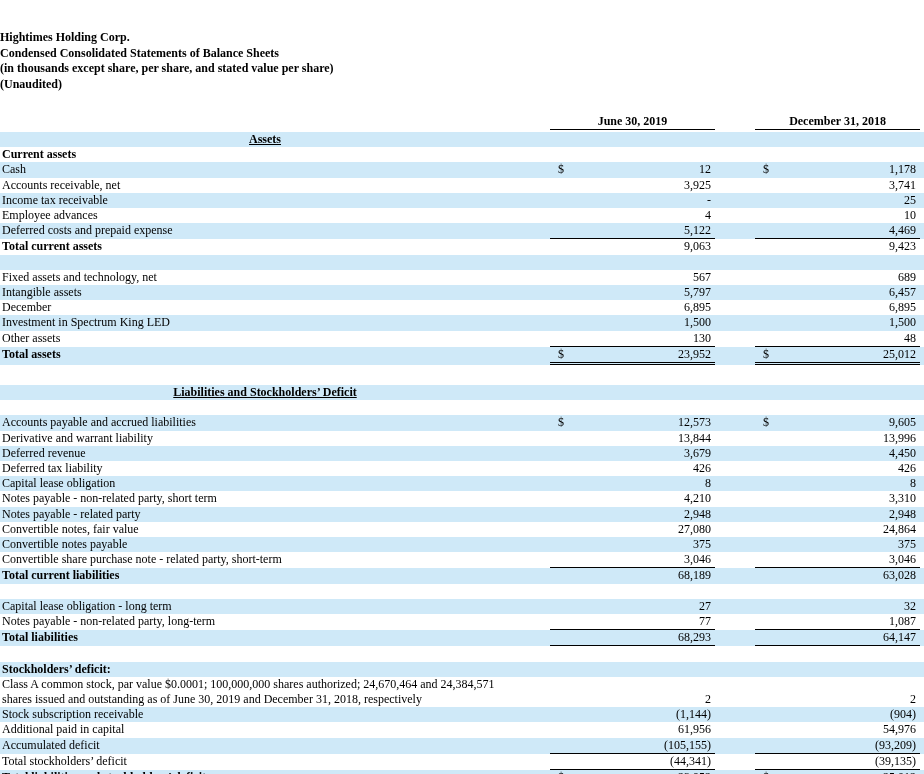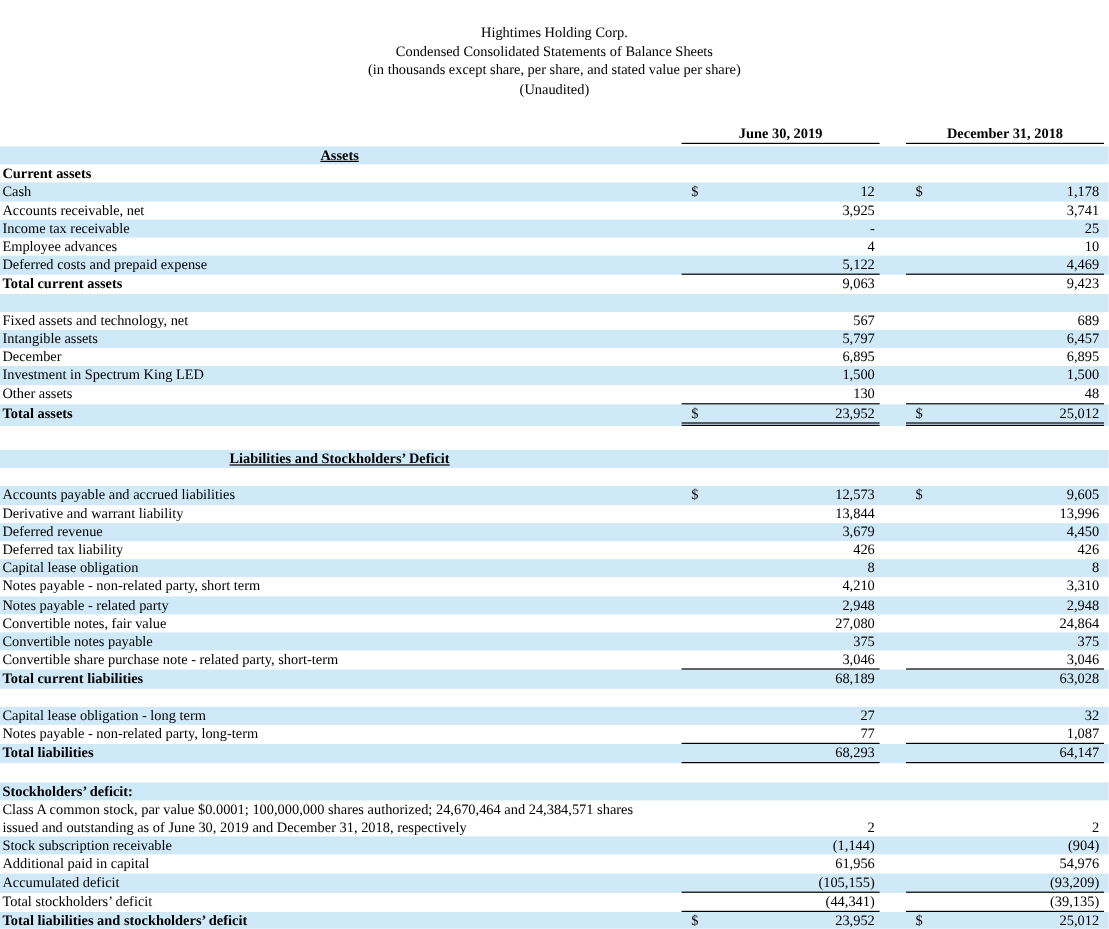"Hightimes Holding Corp." .doc-header { font-weight: normal -> bold; padding-top: 20px -> 30px; text-align: center -> none }
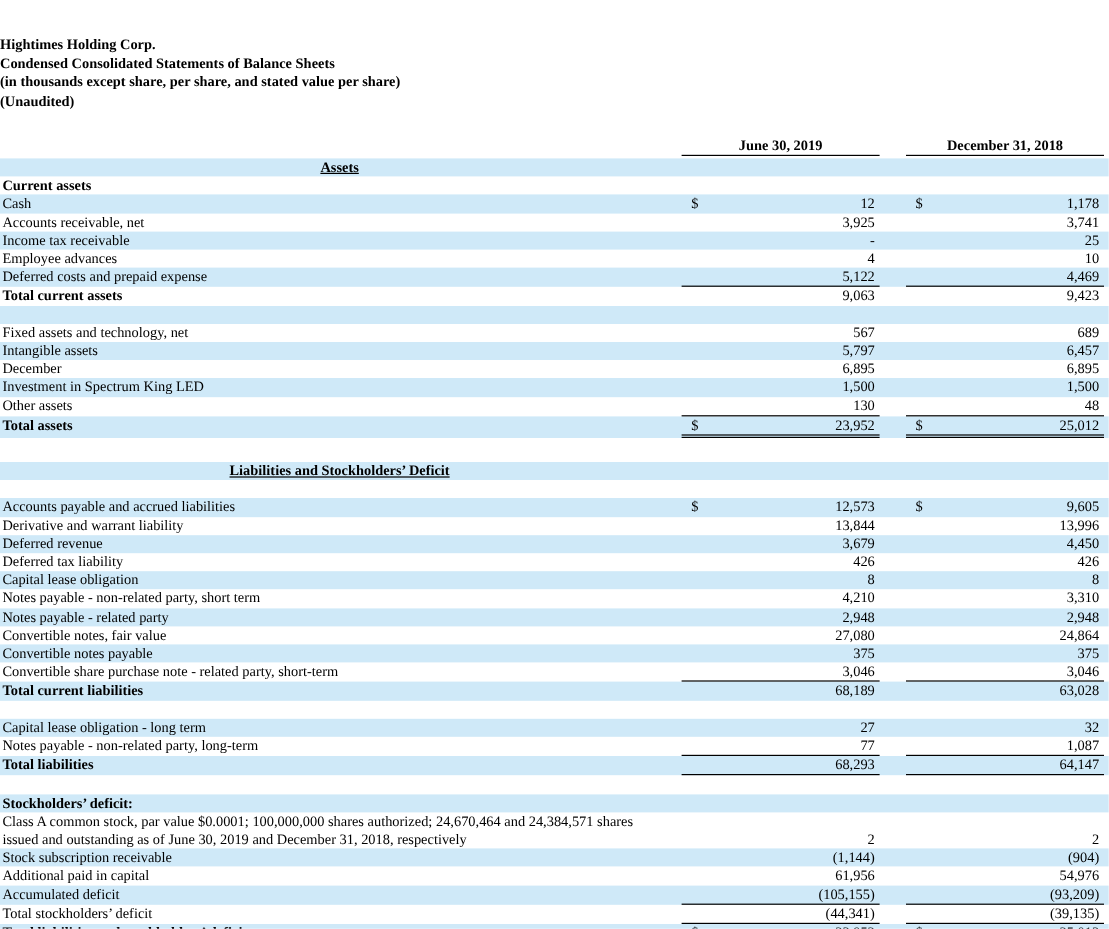"June 30, 2019" .grid-row { column-gap: 22px -> 40px }
